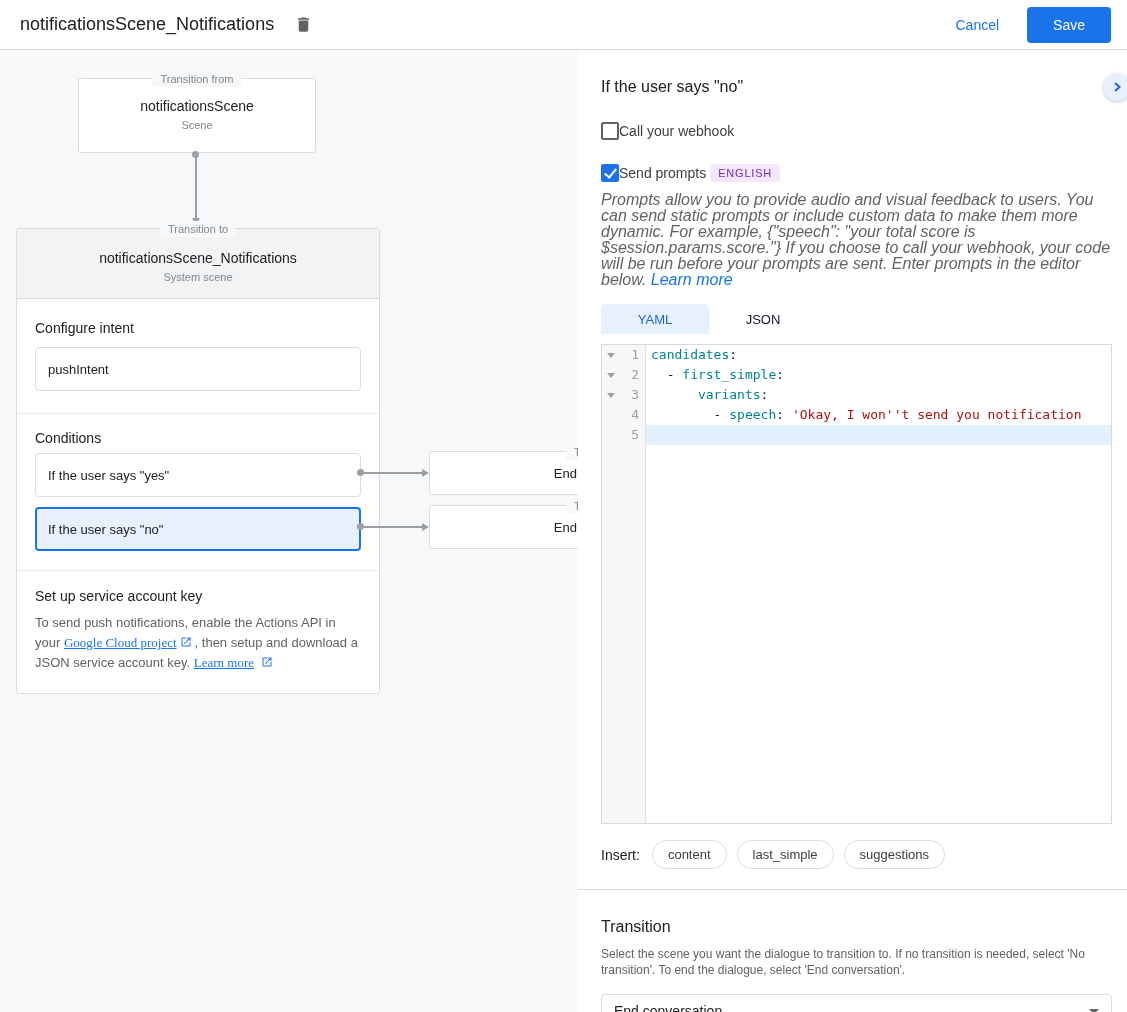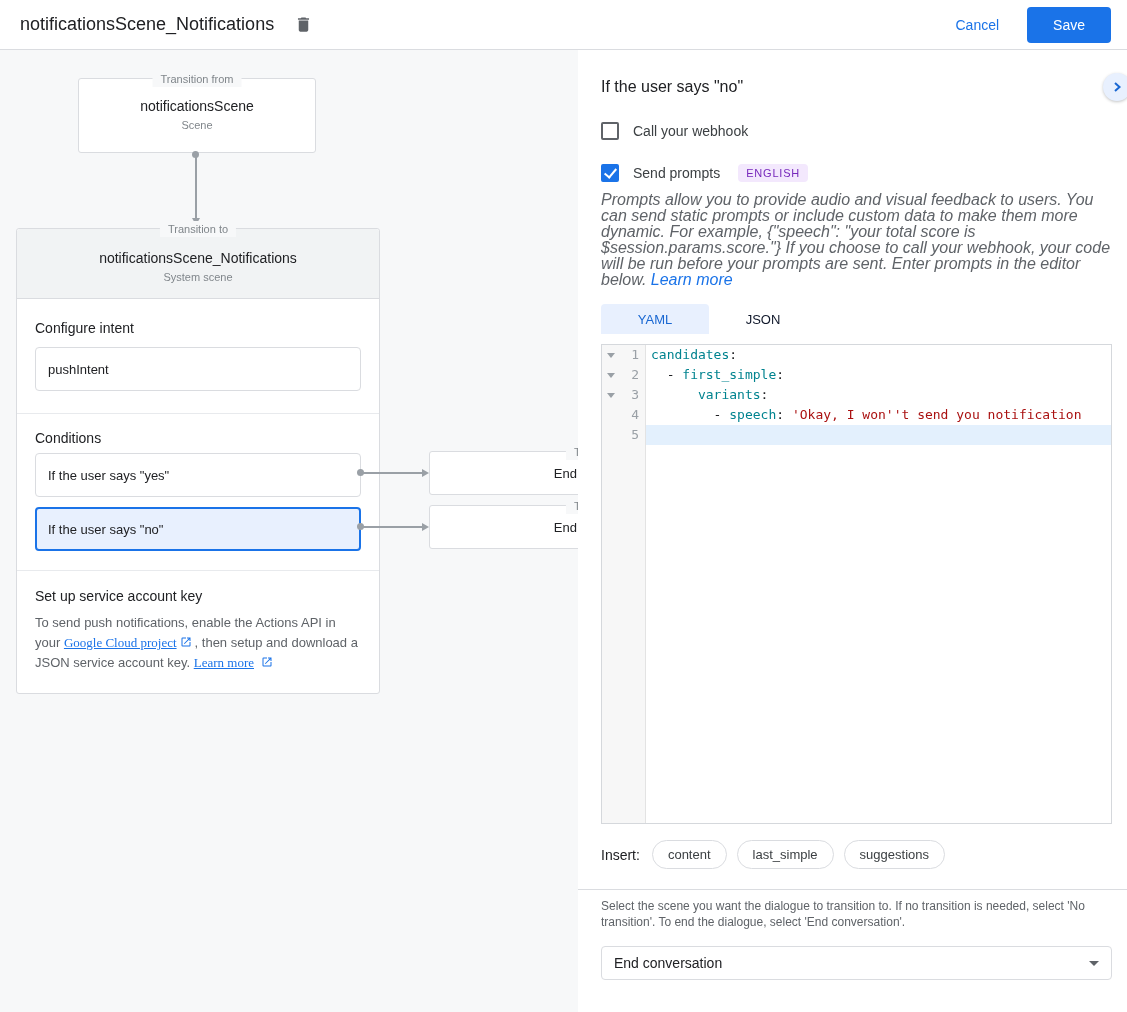"Call your webhook" .check-row { gap: 14px -> none }
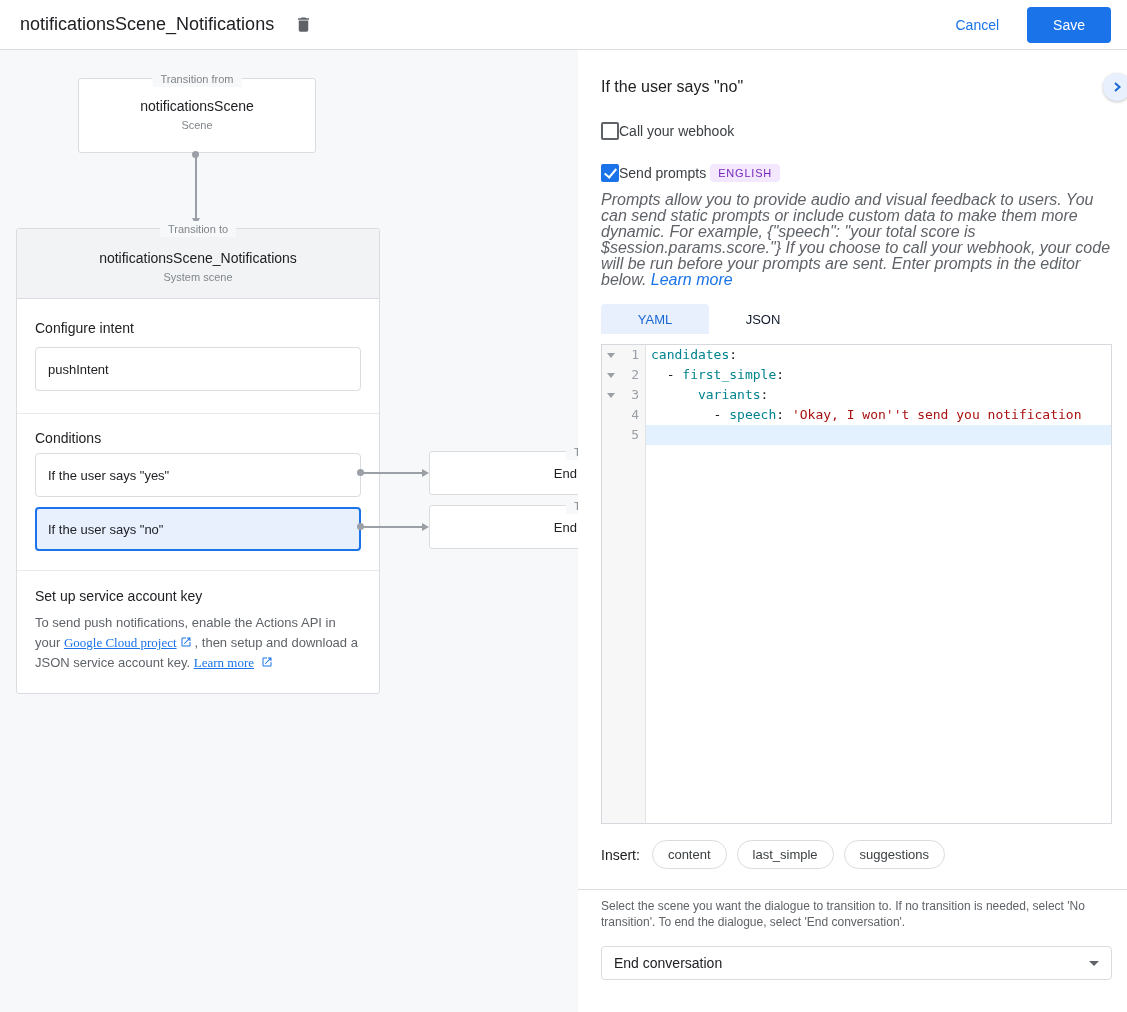"Transition" h2.trans-heading { html: none -> <h2>Transition</h2> }
